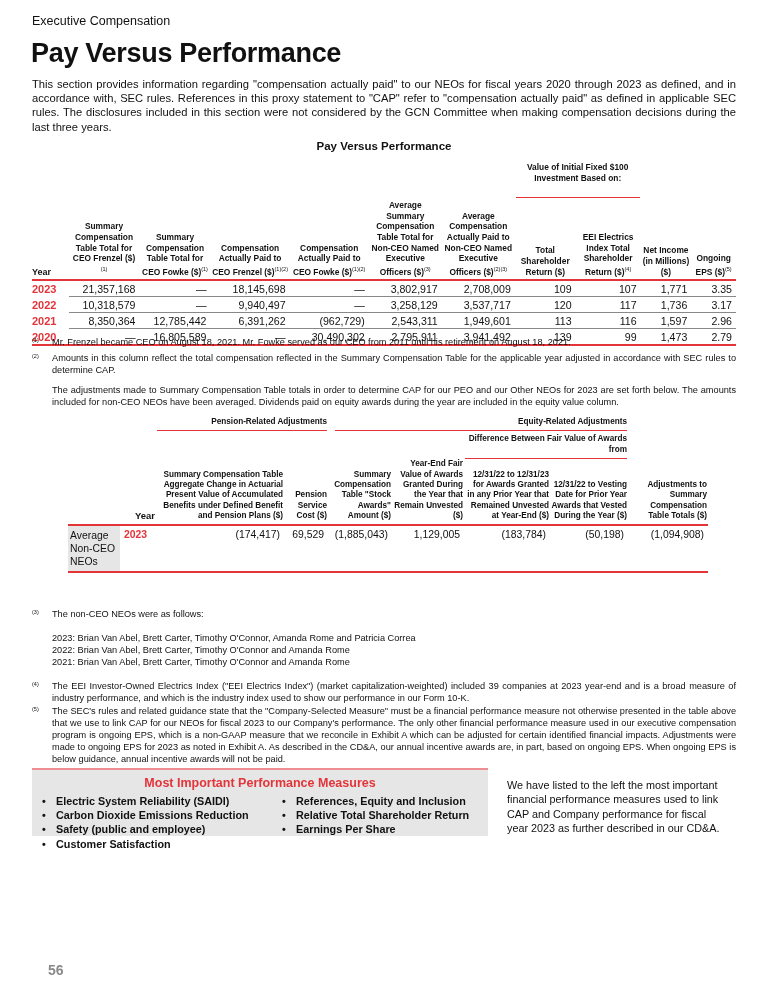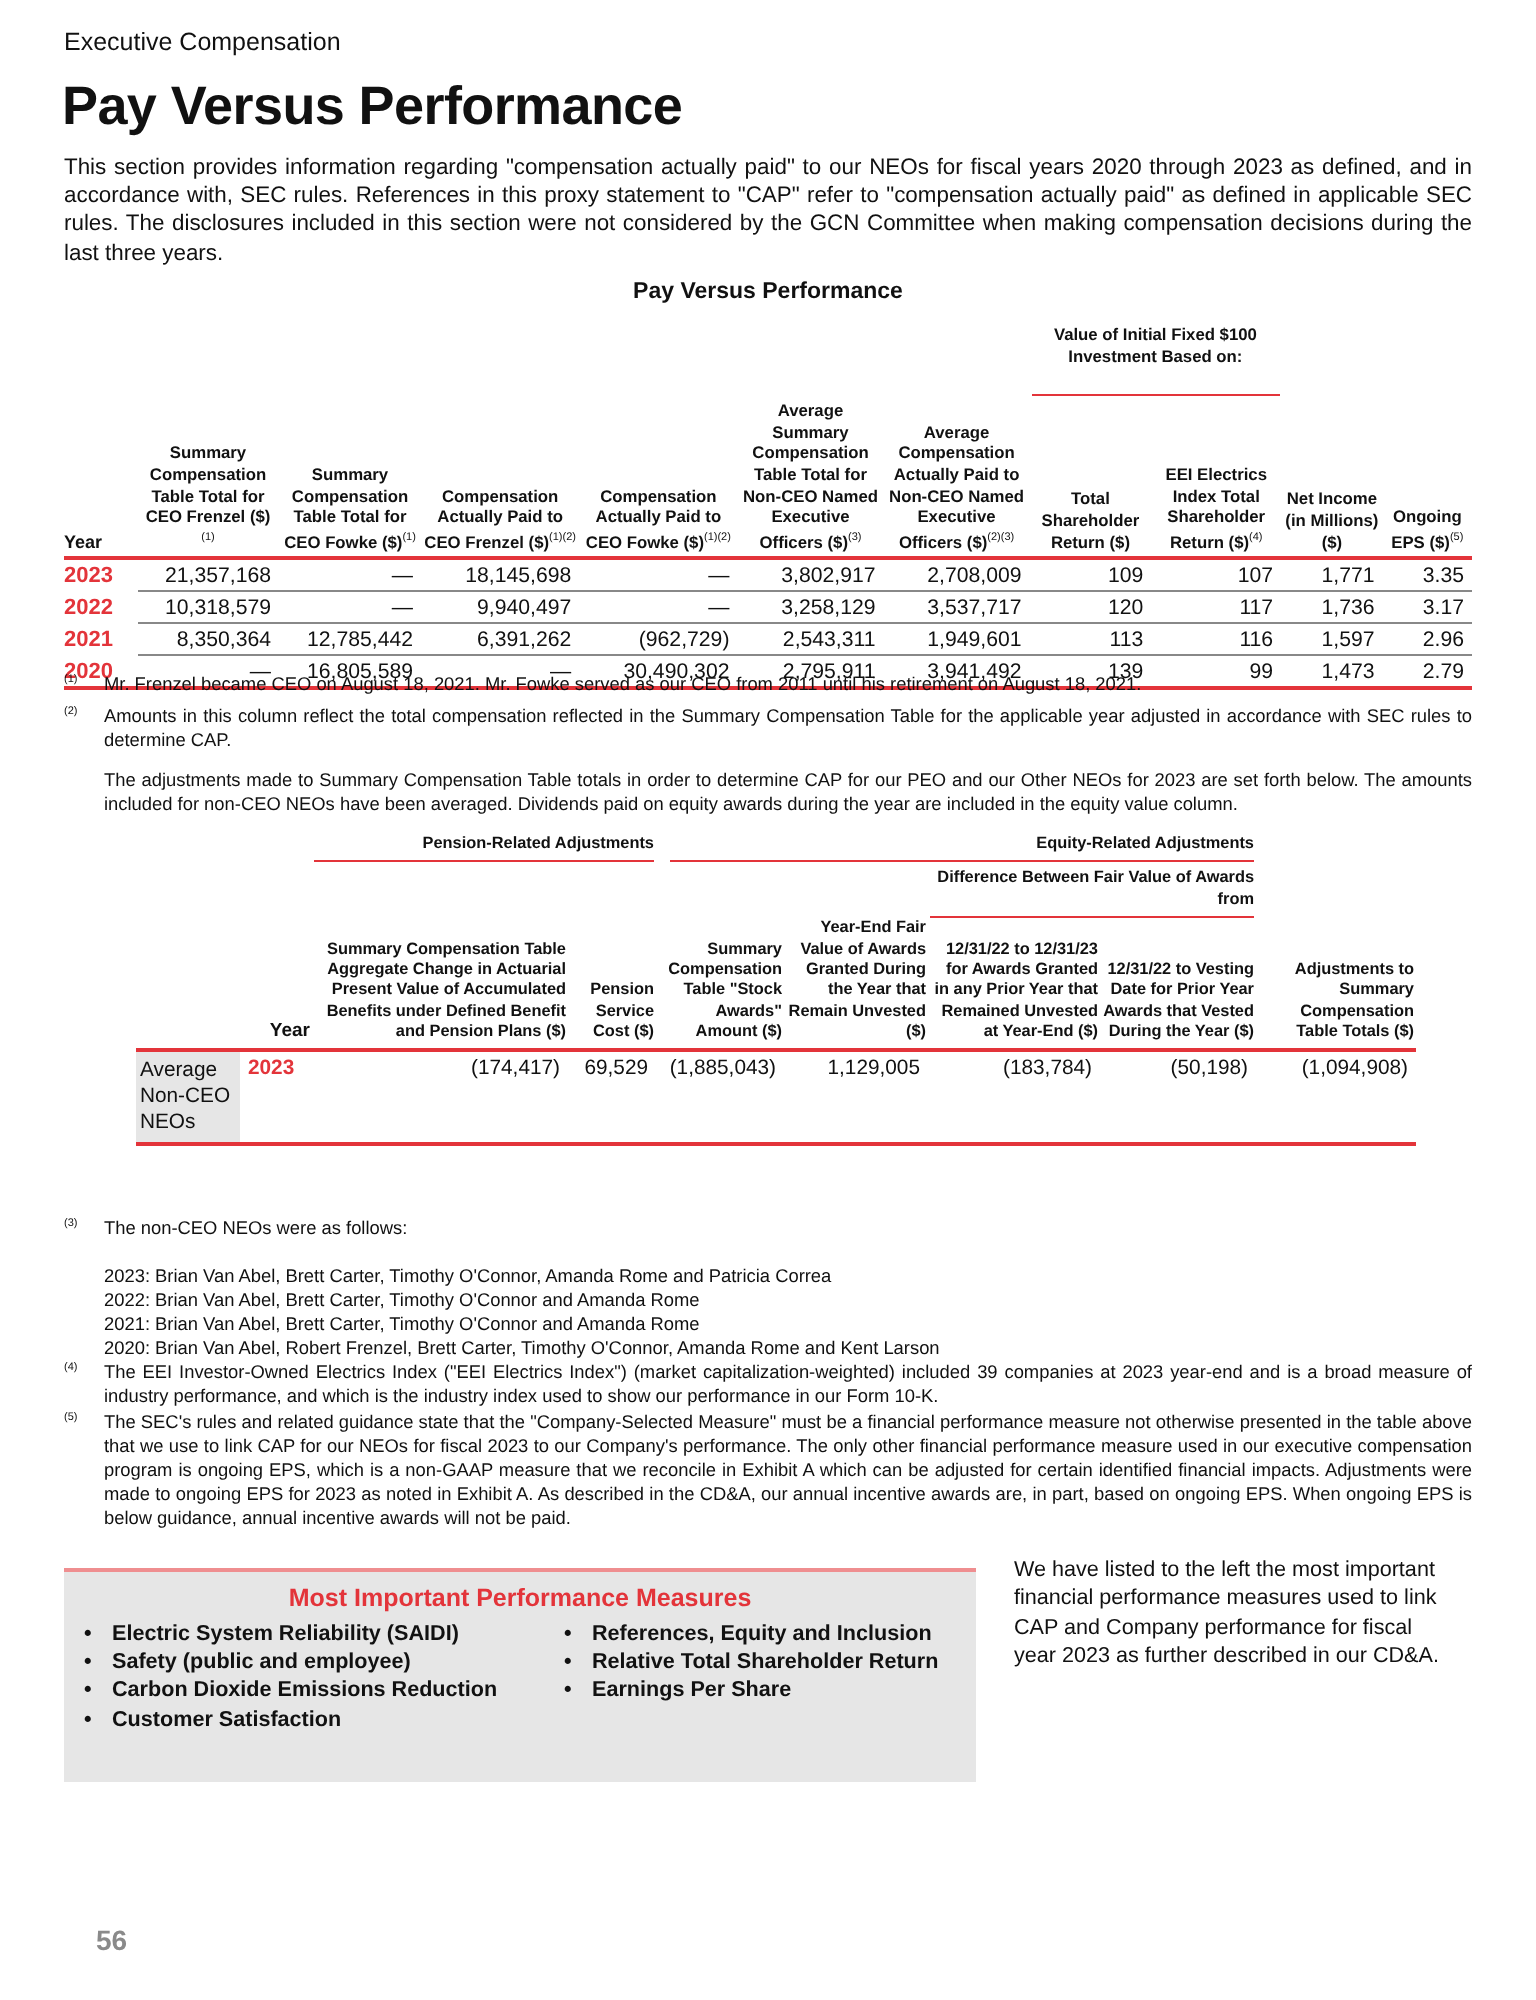"2020: Brian Van Abel, Robert" div.txt { html: <div>2020: Brian Van Abel, Robert Frenzel, Brett Carter, Timothy O'Connor, Amanda Rome and Kent Larson</div> -> none }
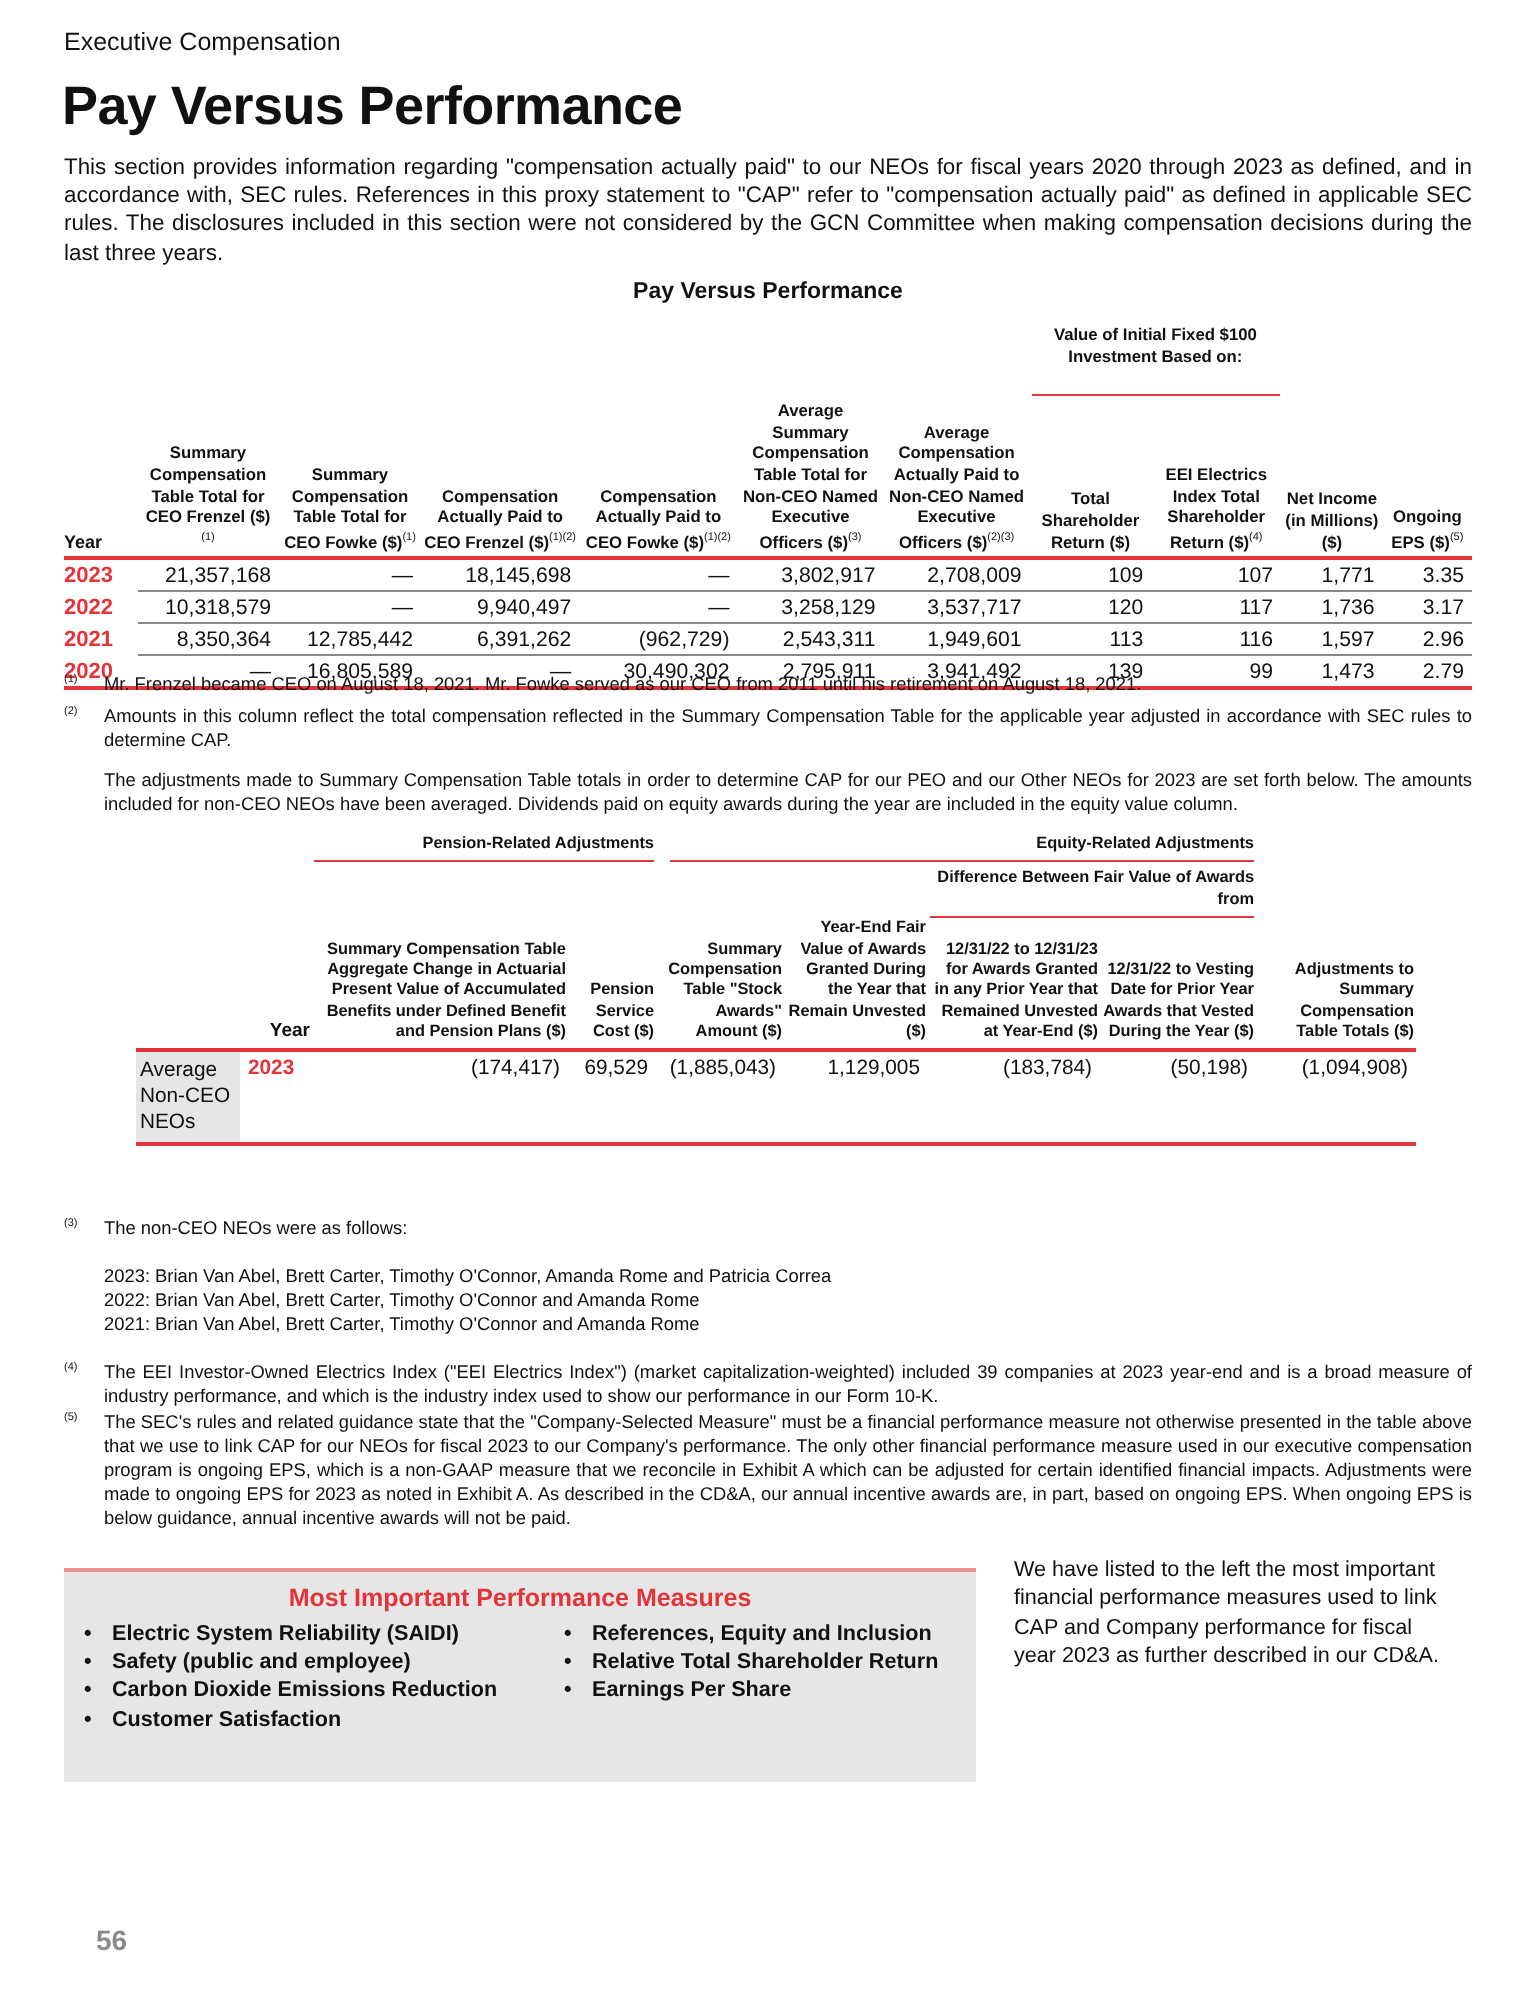"Most Important Performance Measures" .box { height: 107px -> 68px; top: 784px -> 768px }
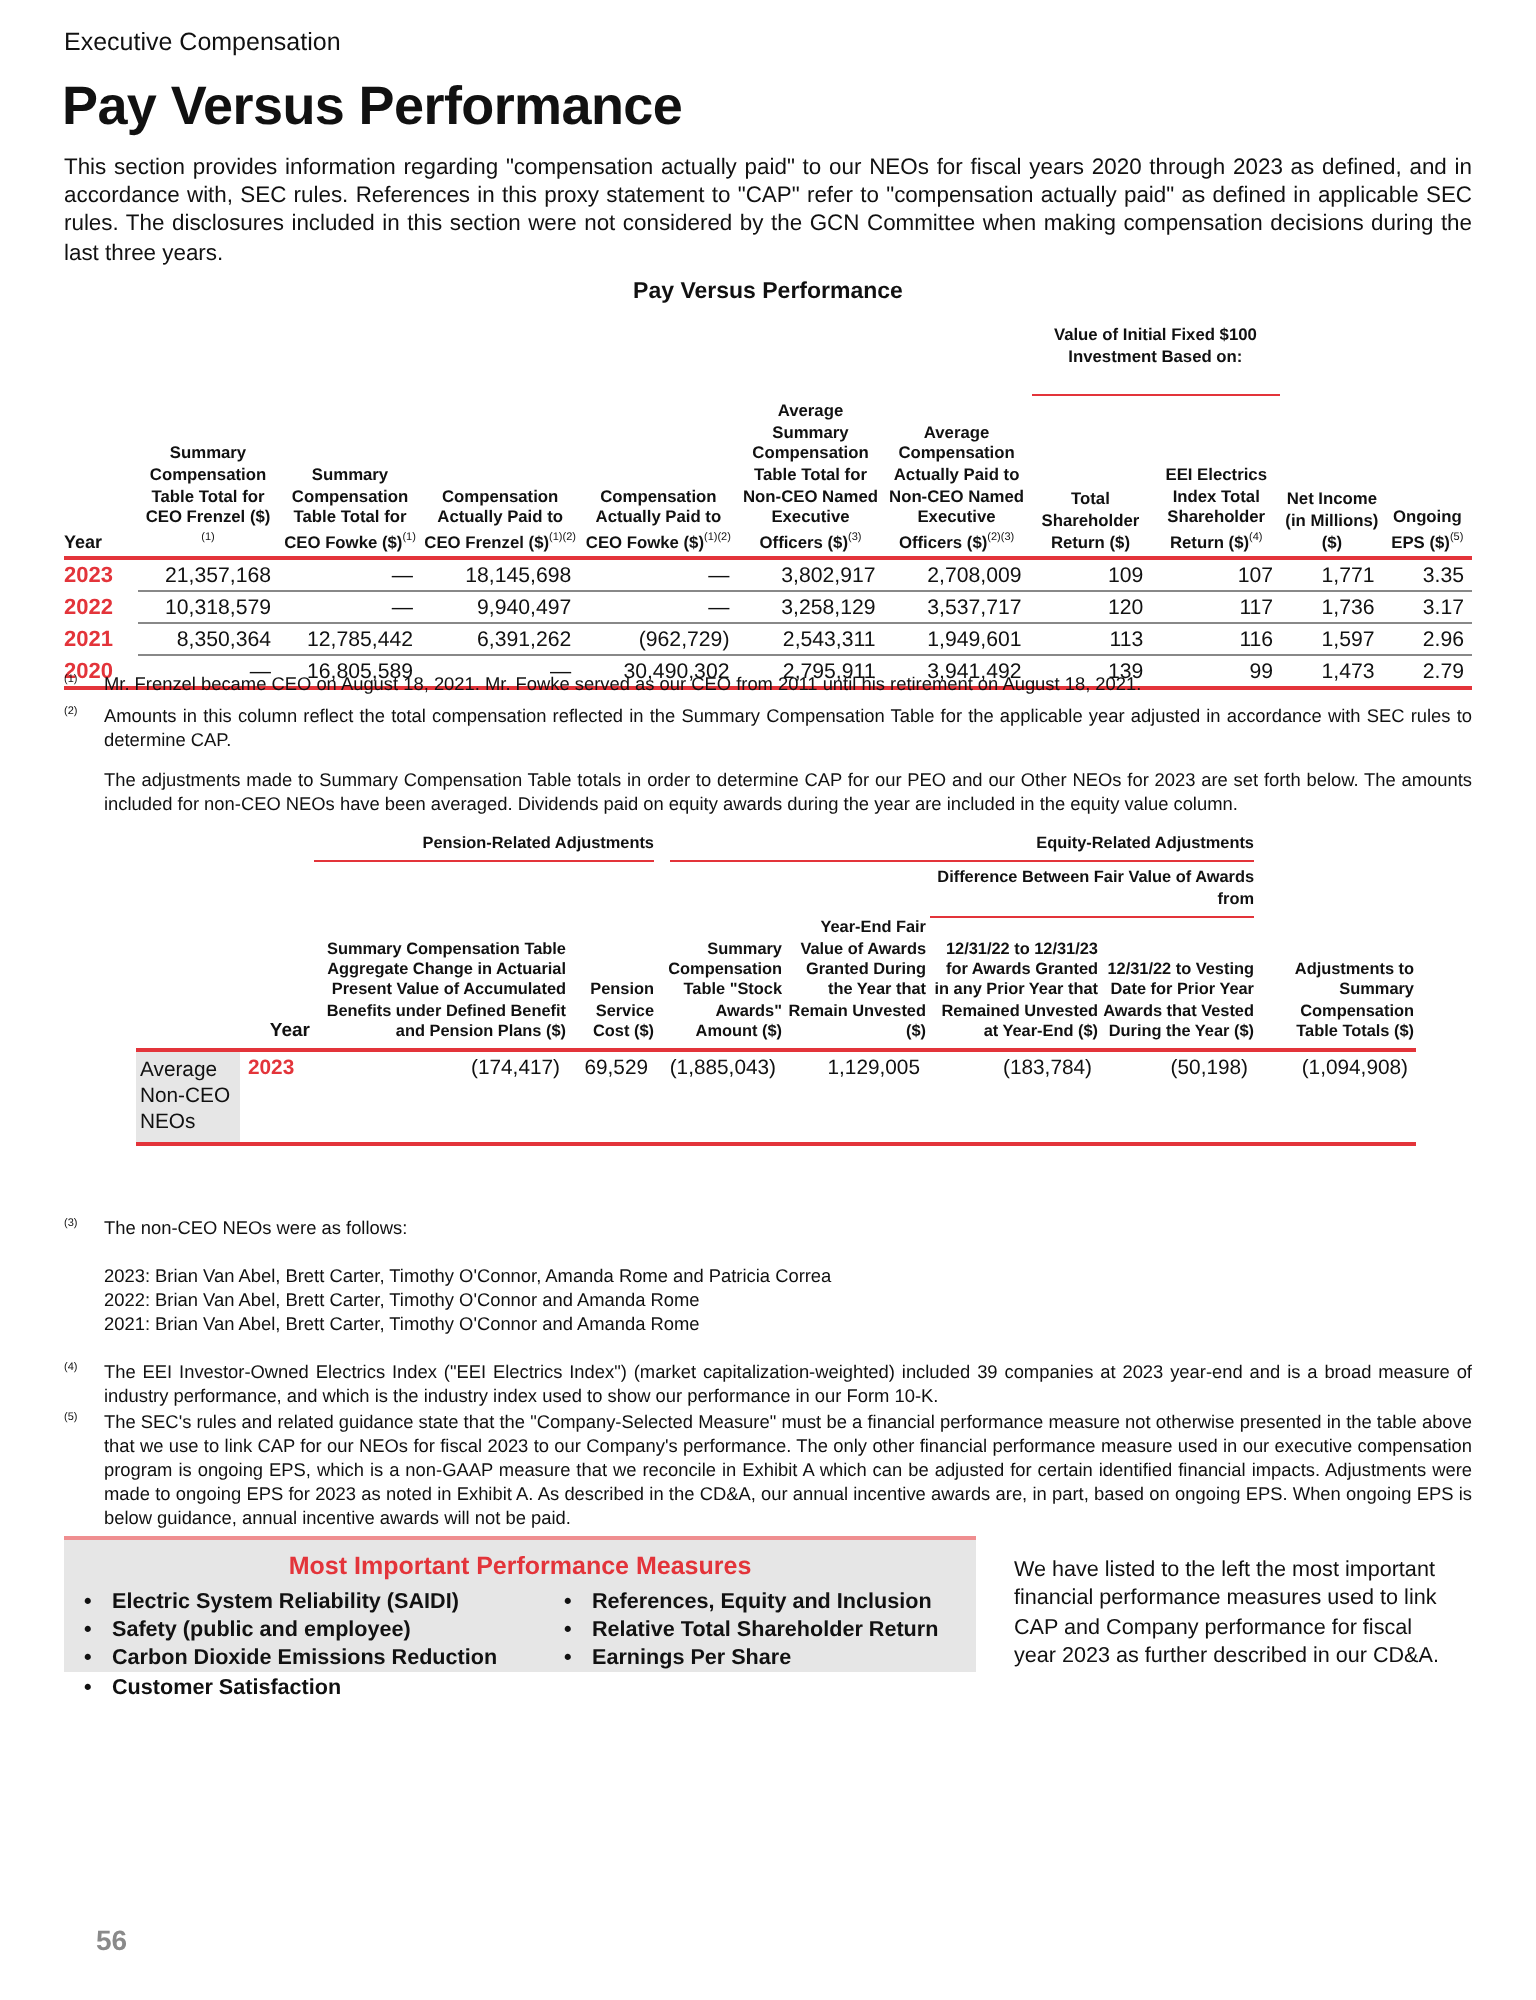"Safety (public and employee)" li { order: before "Carbon Dioxide Emissions Reduction" -> after "Carbon Dioxide Emissions Reduction" }
